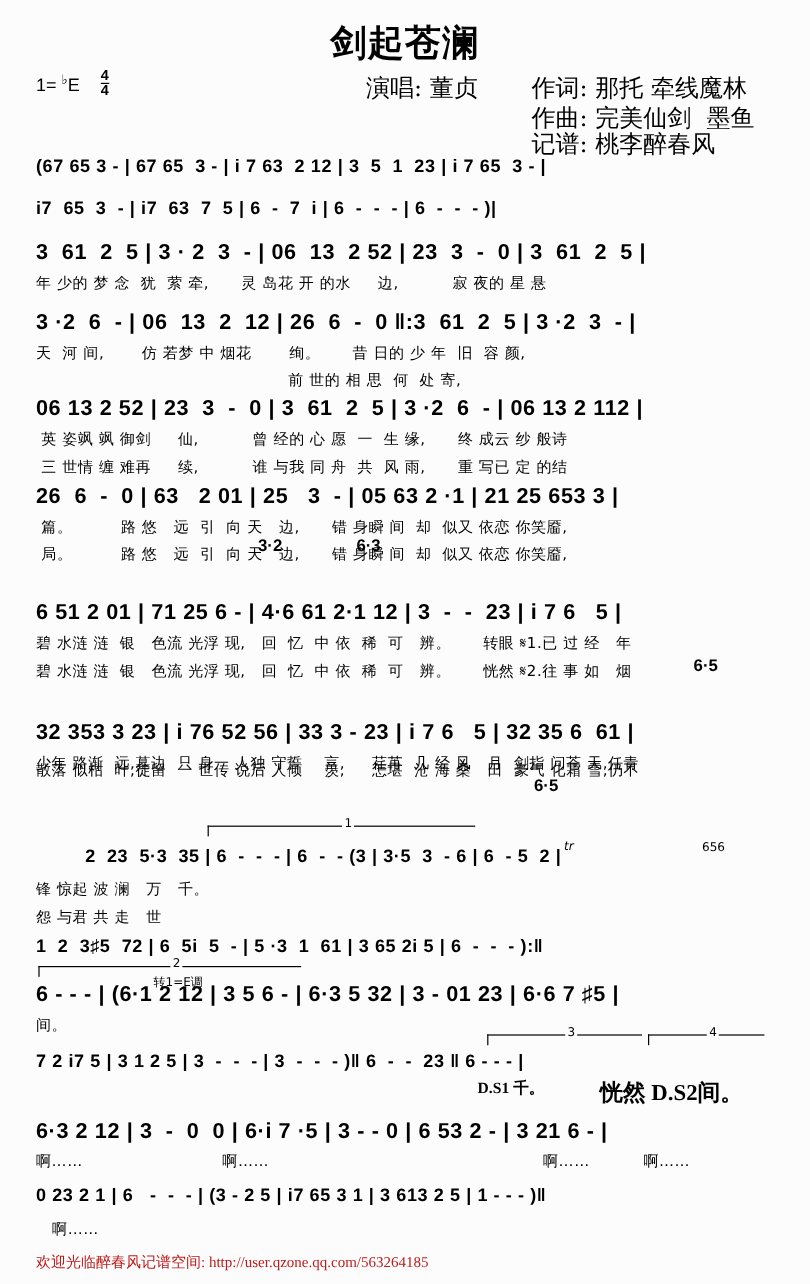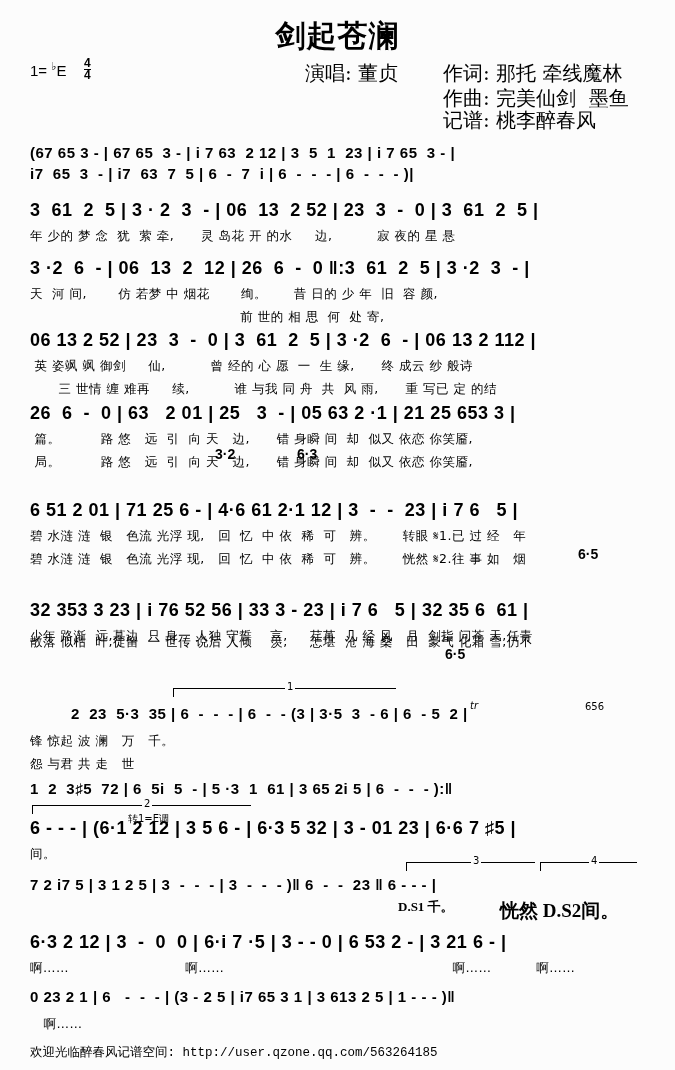"(67 65 3 - |" div.line { top: 144px -> 130px }
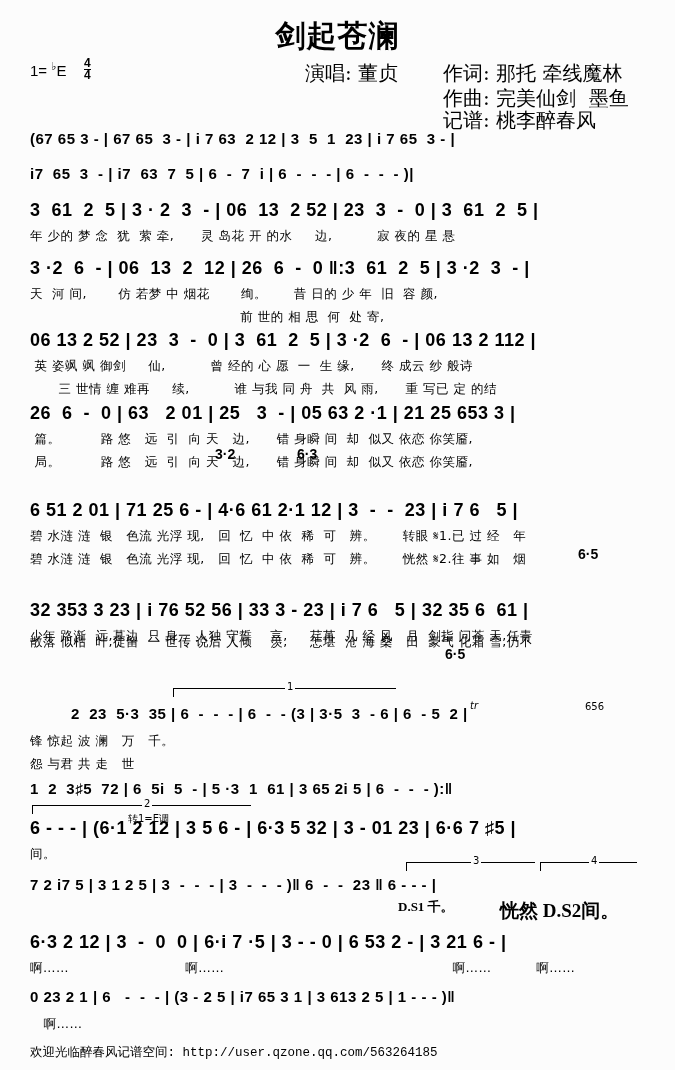"三 世情 缠 难再 续," div.lyric { margin-left: 24px -> none }
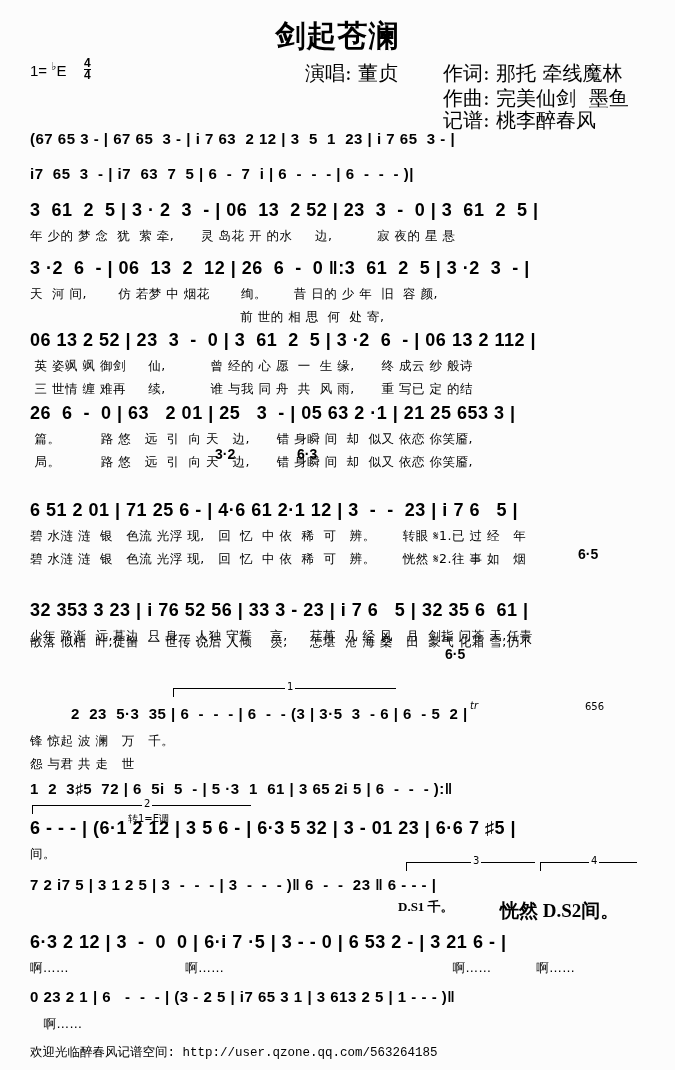"欢迎光临醉春风记谱空间:" .footer { color: #000000 -> #b91c1c; font-family: Liberation Mono, monospace -> Liberation Serif, serif }
